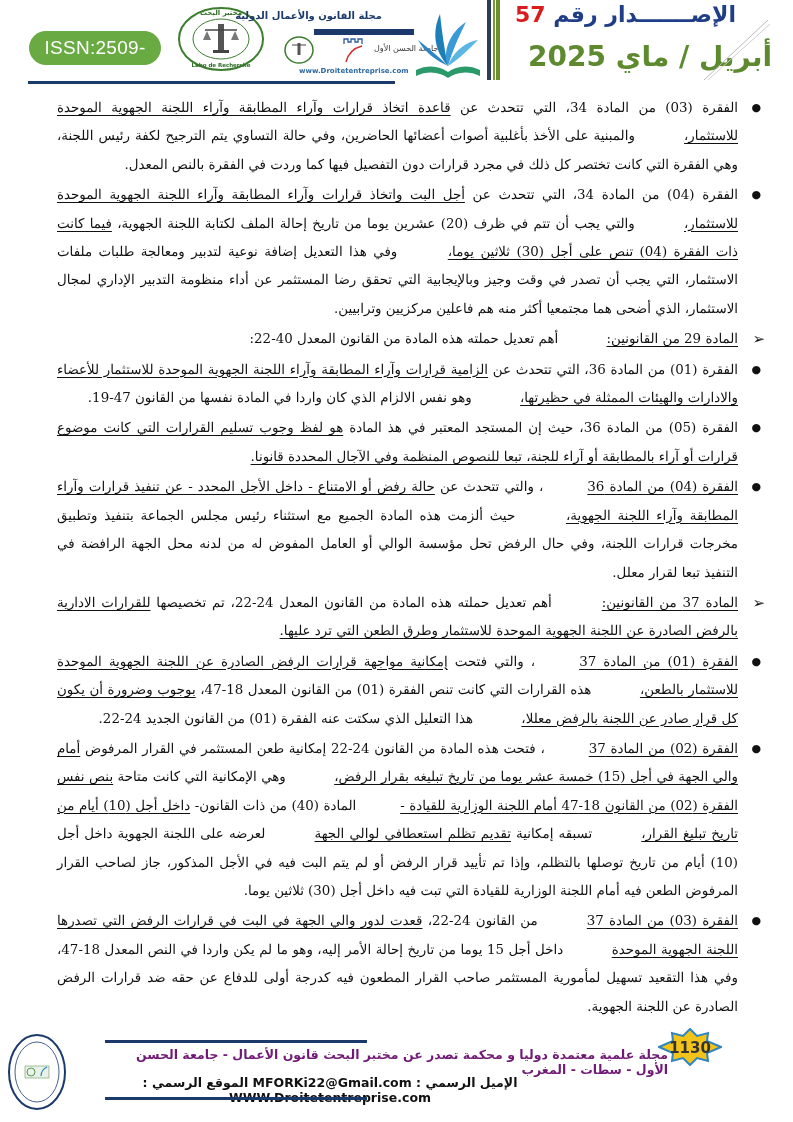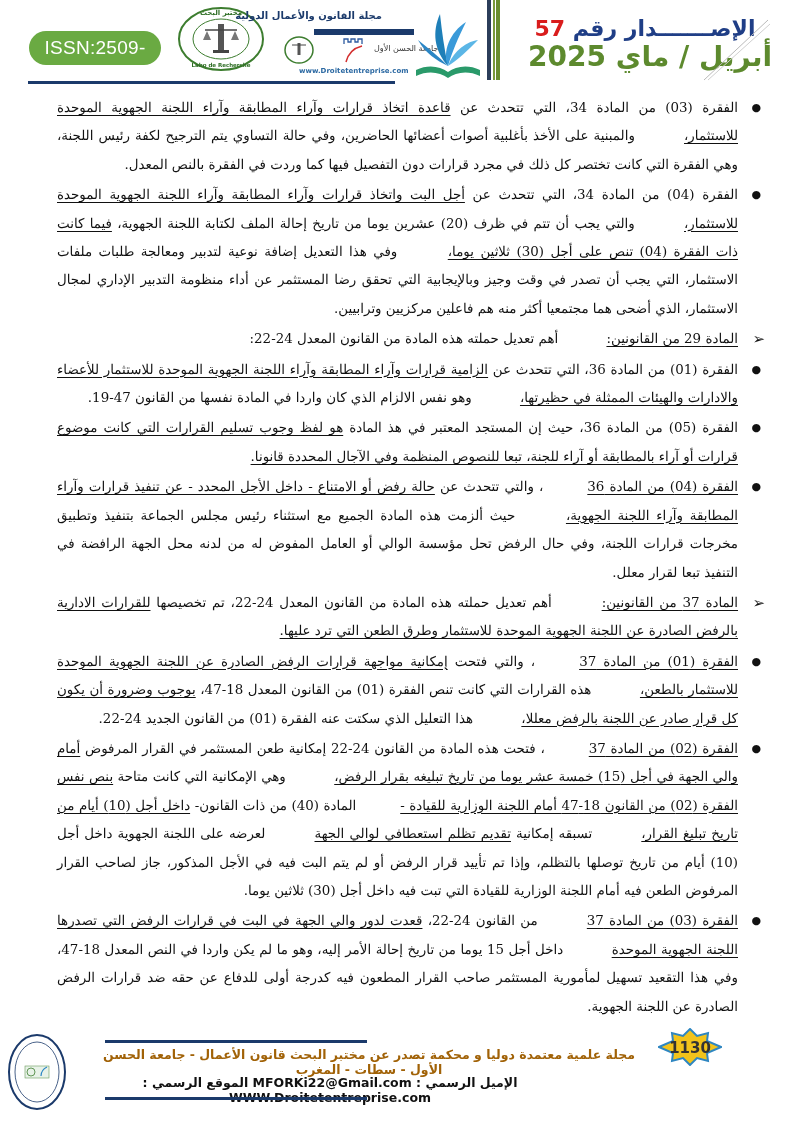"الإصـــــــدار رقم 57" .issue-line1 { text-align: center -> left; top: 16px -> 2px }
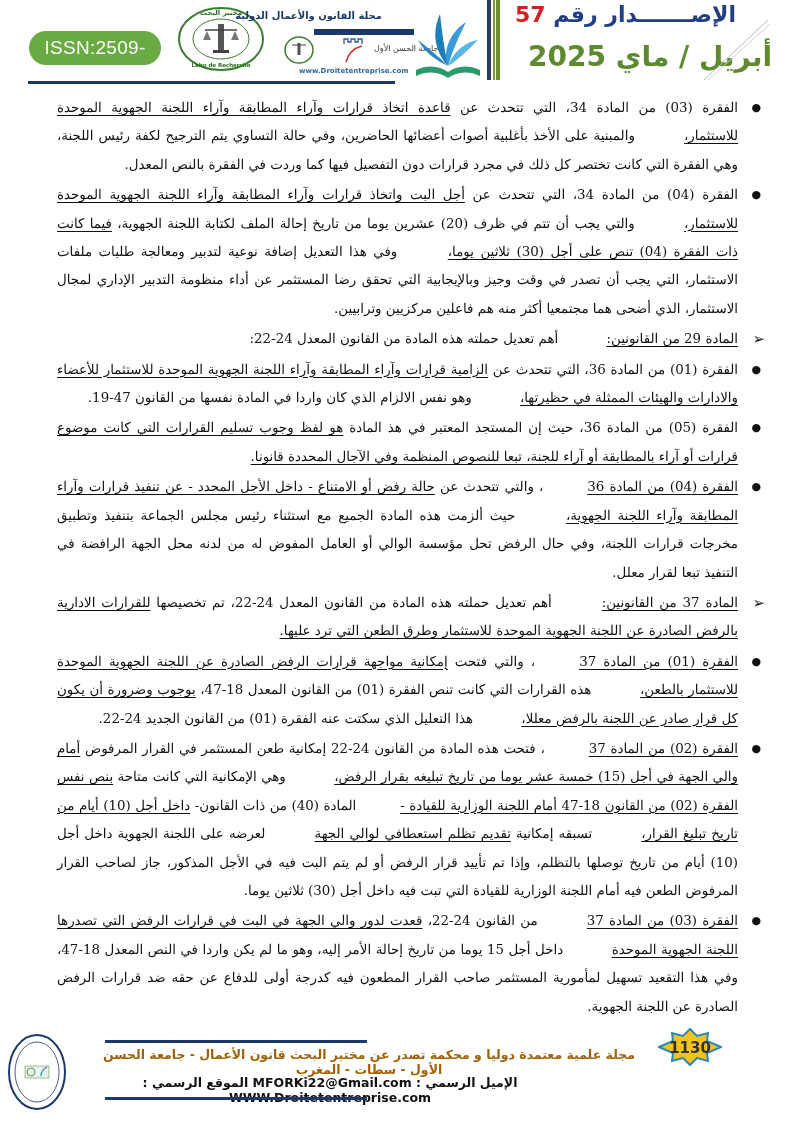"أهم تعديل حملته هذه المادة من القانون المعدل 24-22:" span { text: 24-22 -> 40-22 }
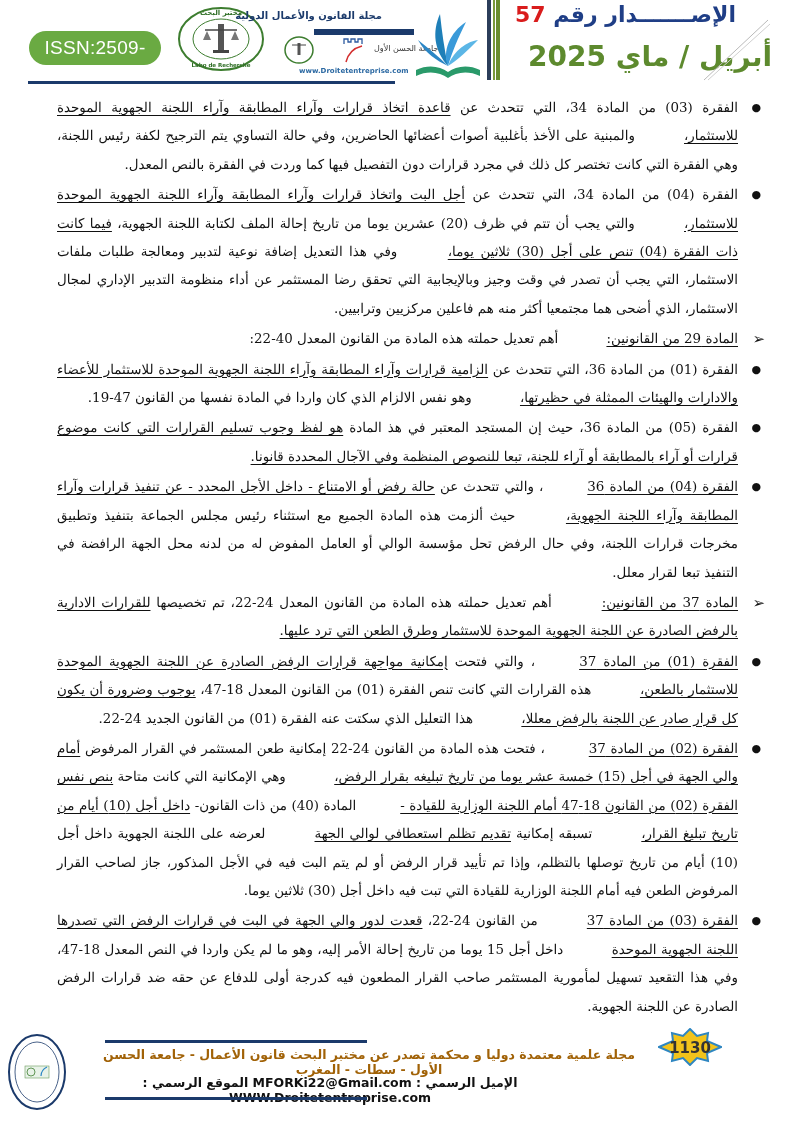"مجلة علمية معتمدة دوليا و" .footer-line1 { color: #a16207 -> #701a75; left: 89px -> 108px; text-align: center -> none }
